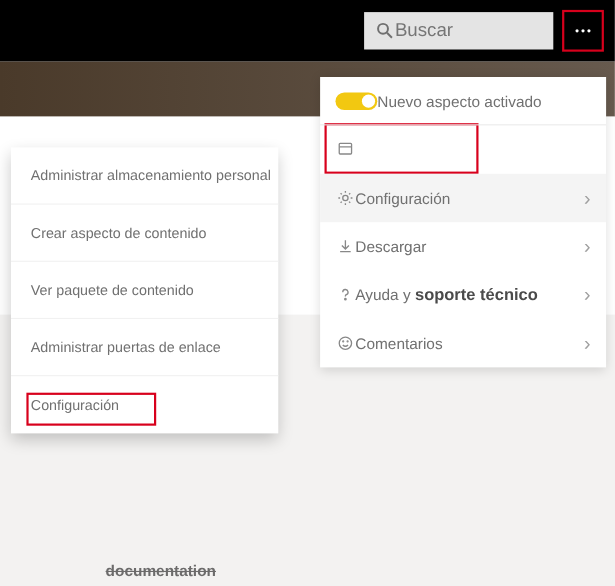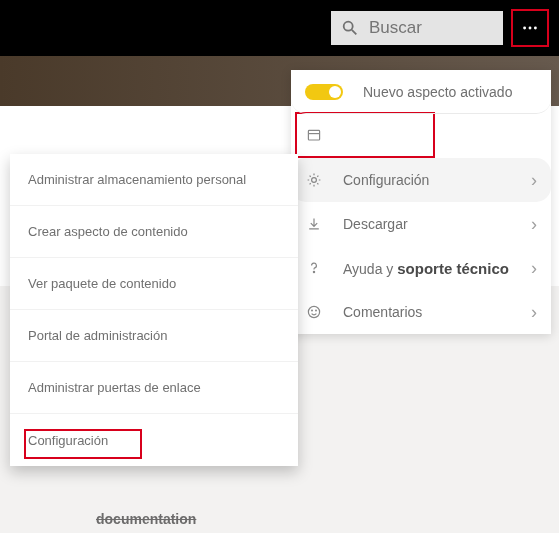"Buscar" .search-box { gap: 10px -> none }
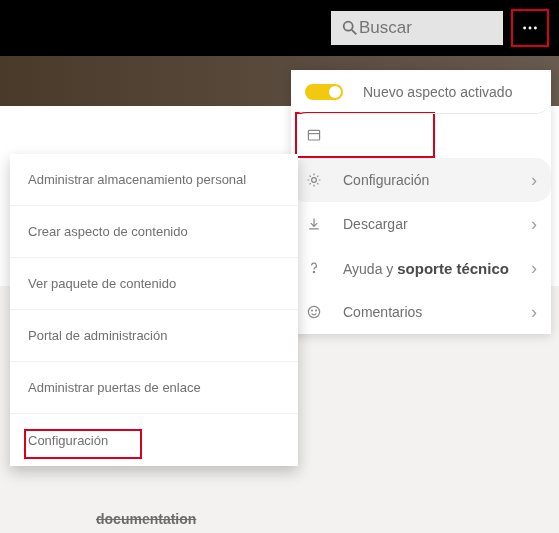"Nuevo aspecto activado" .r-row { border-radius: 15px -> none; gap: 20px -> 0 }
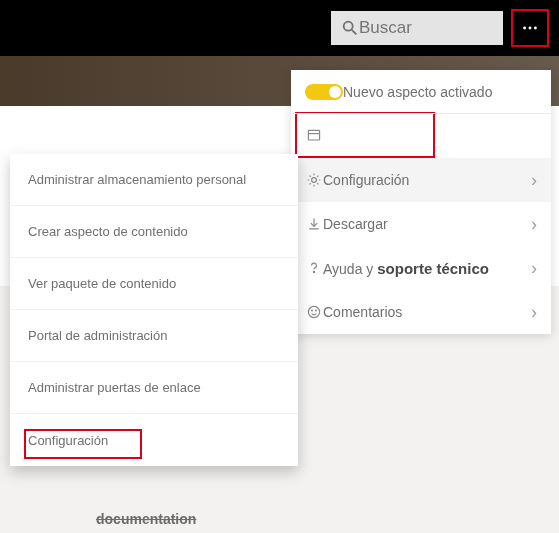"Administrar almacenamiento personal" .left-panel { top: 154px -> 134px; width: 288px -> 243px }
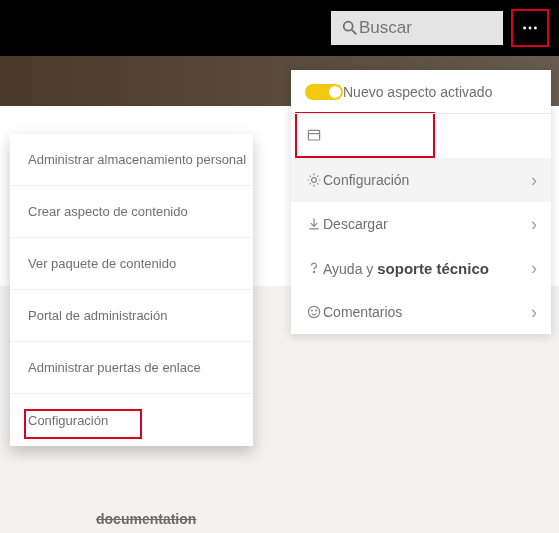"Portal de administración" div.l-row { html: <div> <span>Portal de administración</span> </div> -> none }
